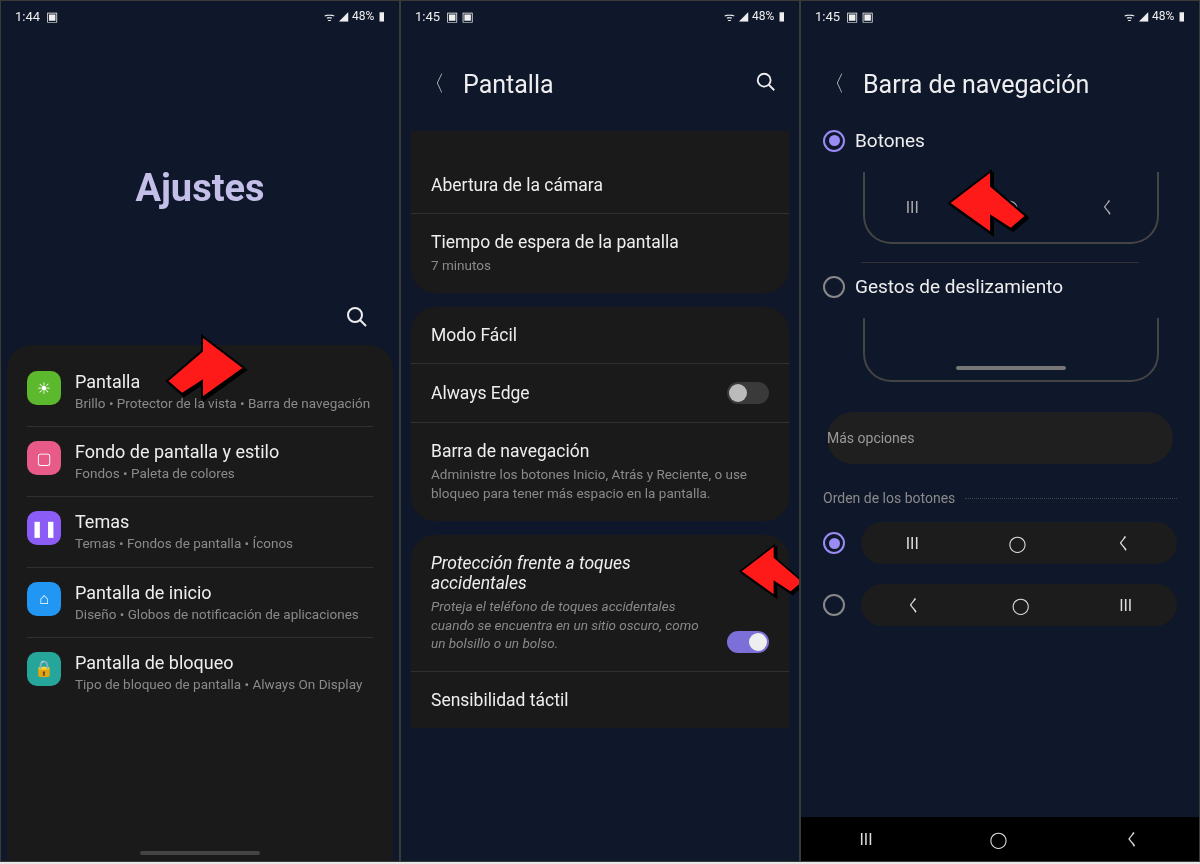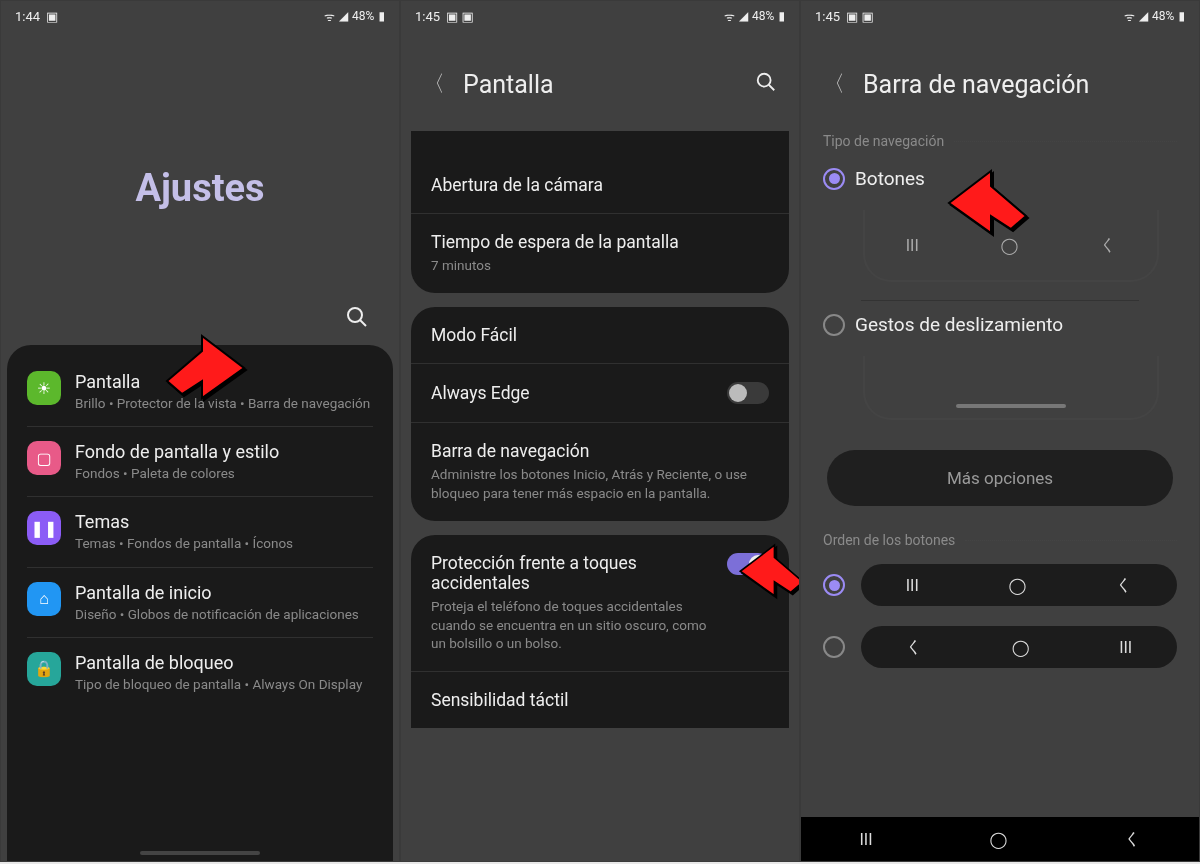"1:44" .phone { background: #404040 -> #0f172a }
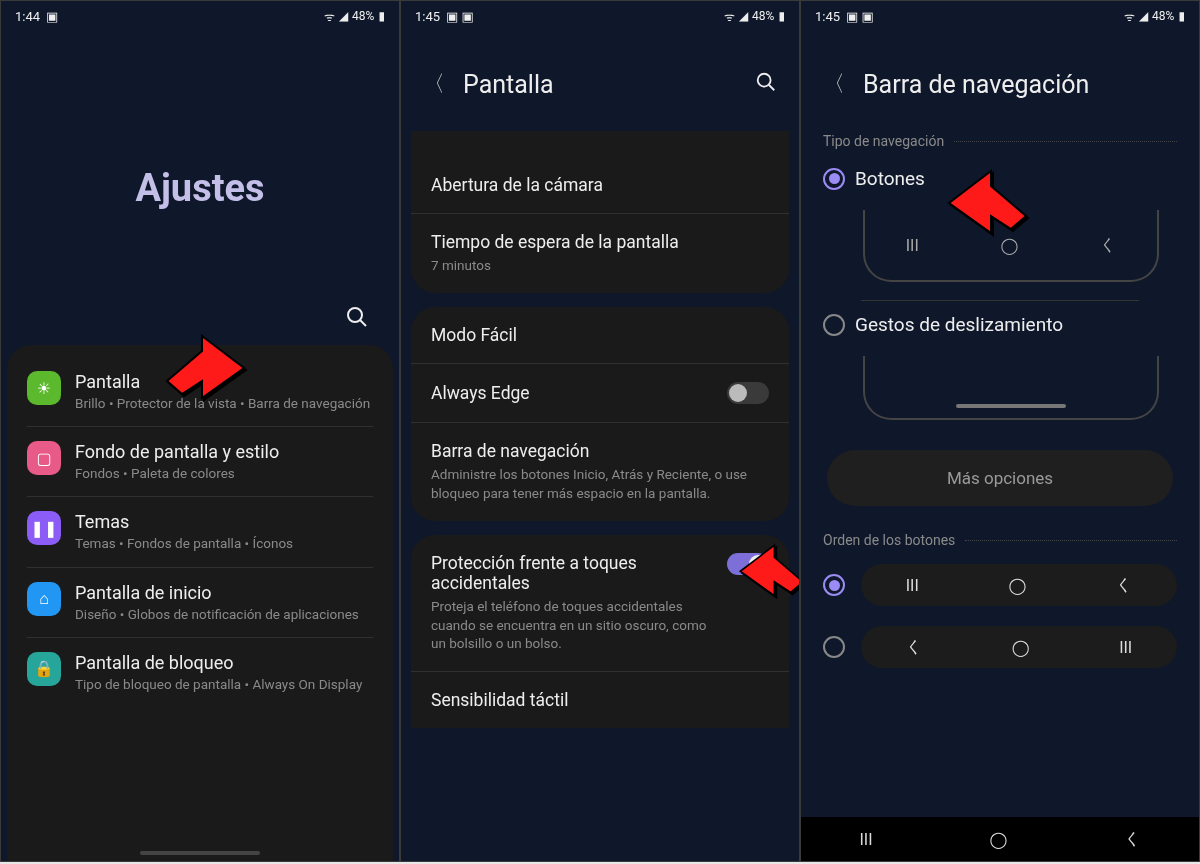"Tipo de navegación" div.section-label { html: <div> <span>Tipo de navegación</span> </div> -> none }
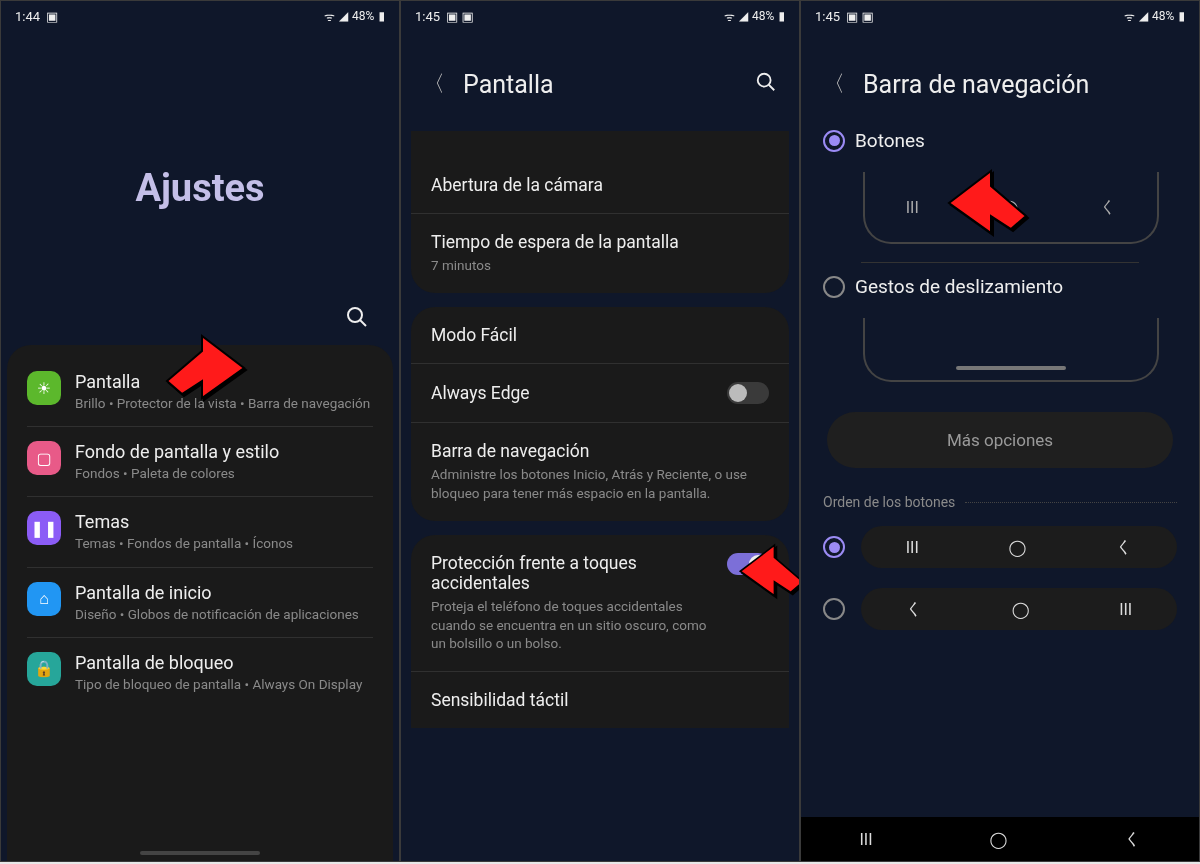"Más opciones" .more-btn { font-size: 17px -> 14px; text-align: center -> none }
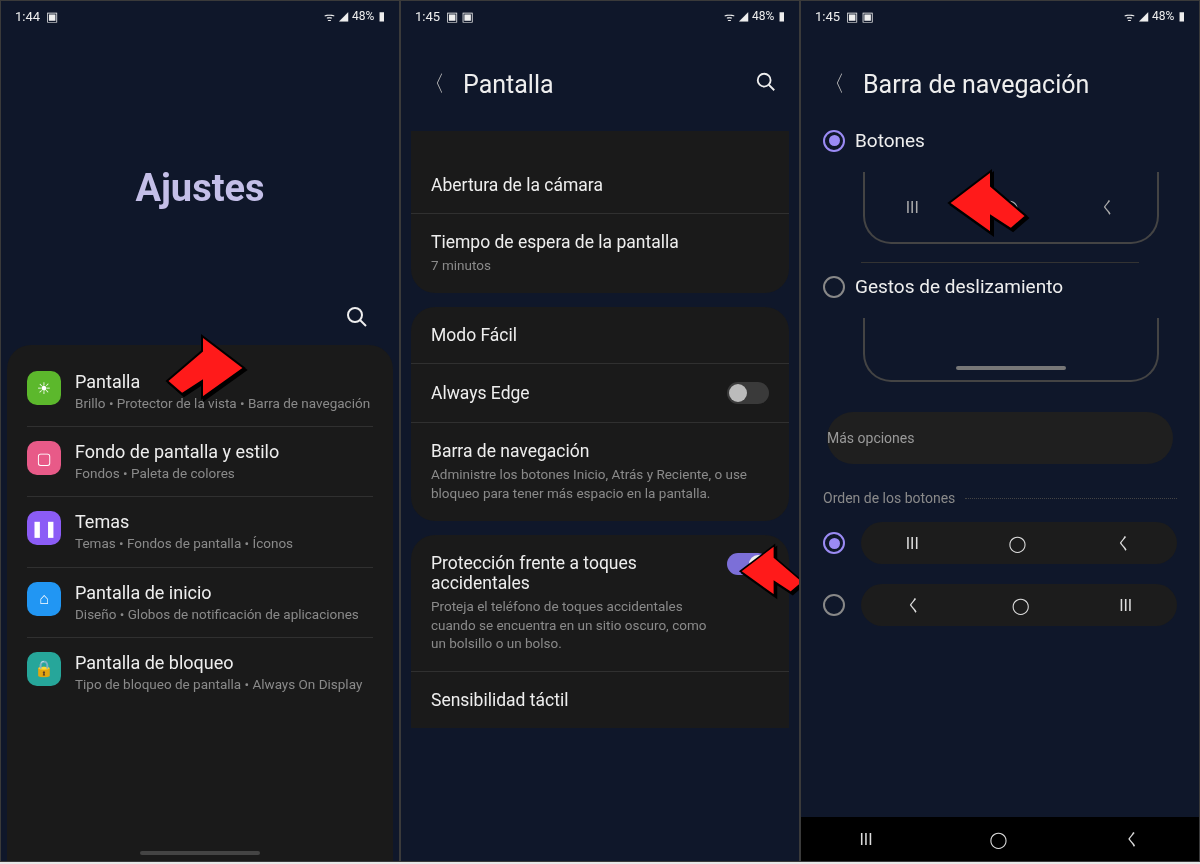"Protección frente a toques accidentales" div.row { align-items: flex-start -> flex-end; font-style: none -> italic }
